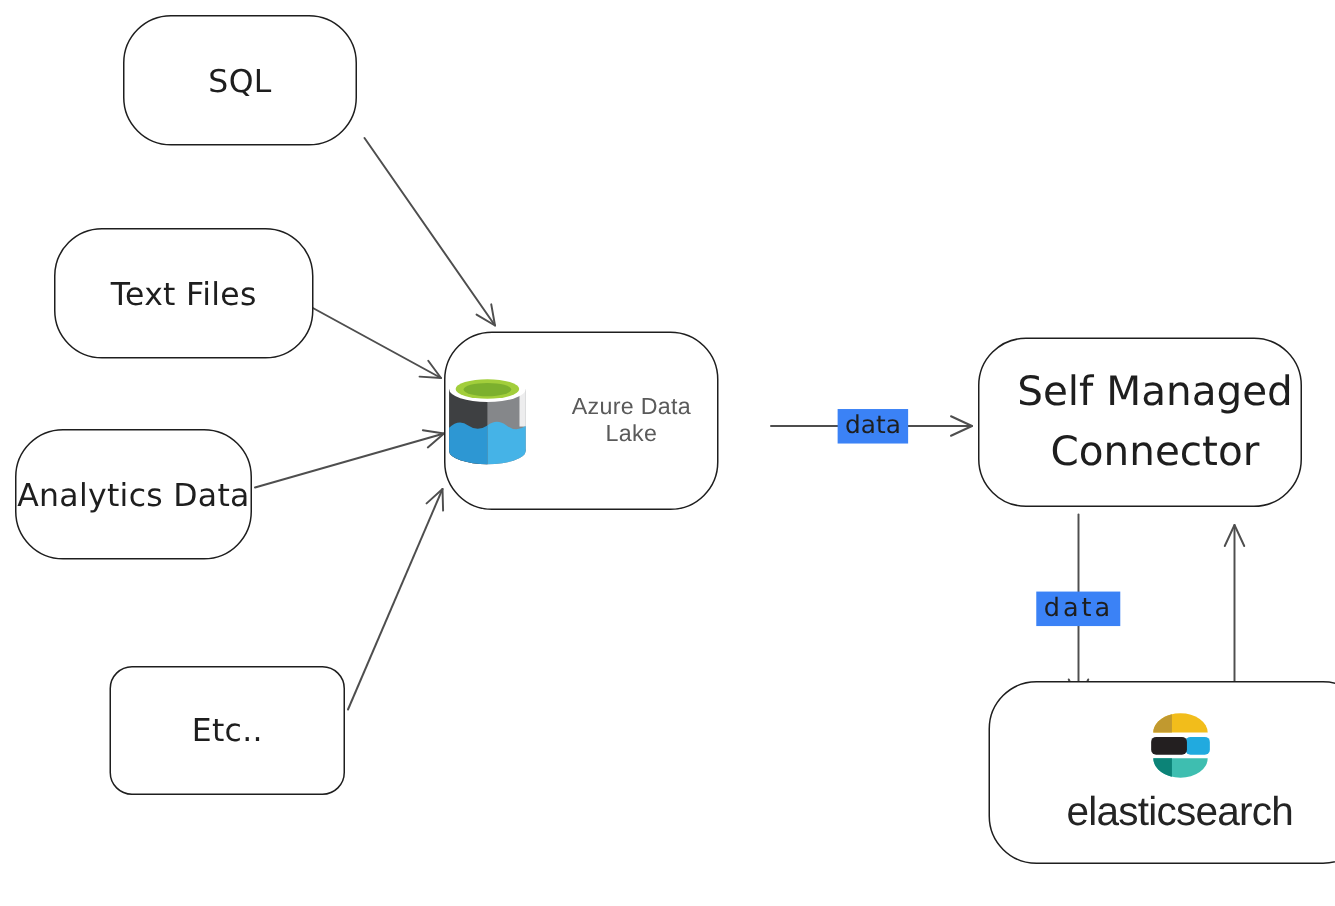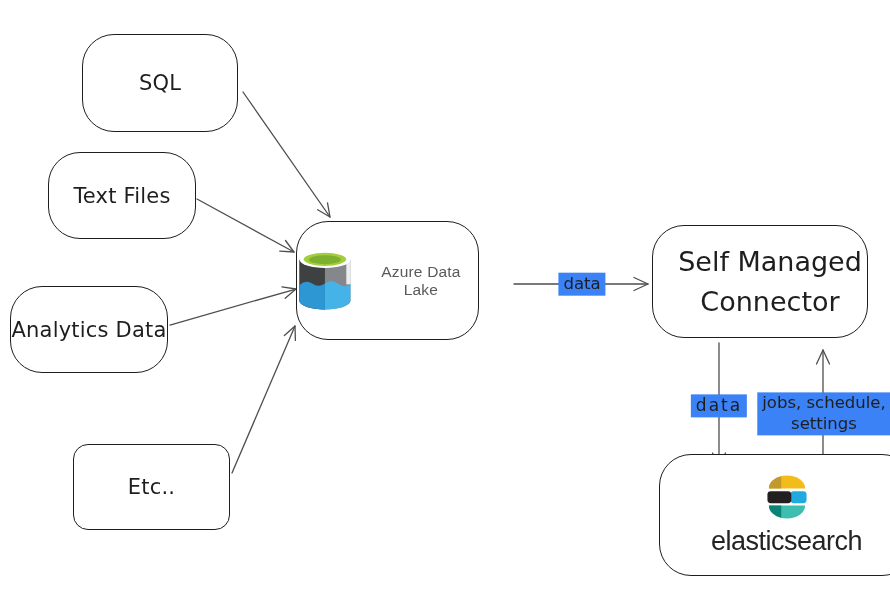"SQL" .node-sql { height: 98px -> 87px; margin-top: 24px -> none }
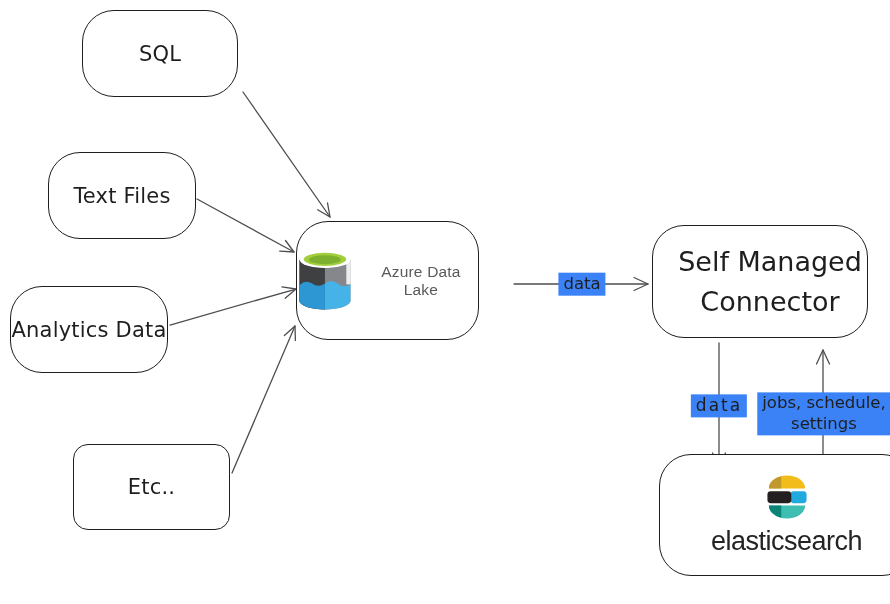"Text Files" .node-text-files { left: 48px -> 36px; width: 148px -> 173px }
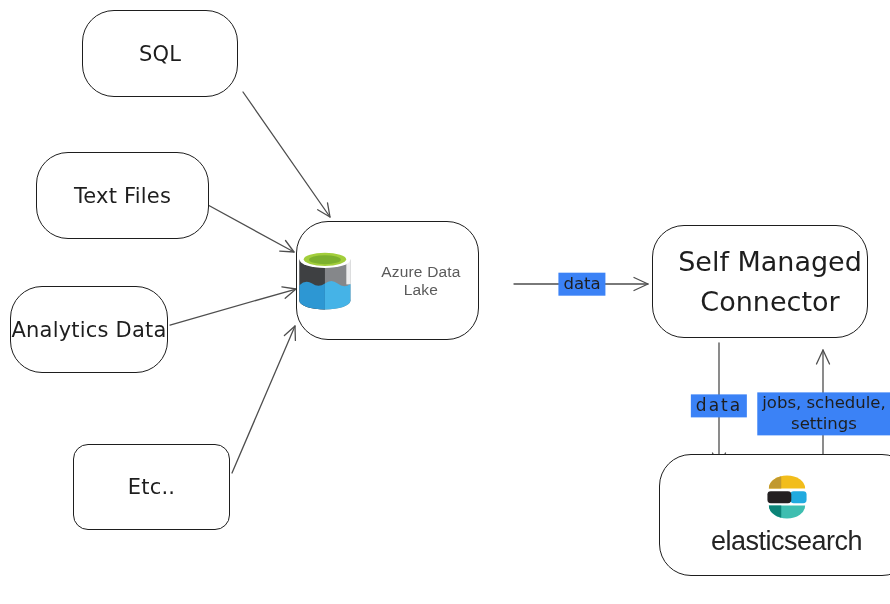"jobs, schedule," div.edge-label { html: <div> <span>jobs, schedule,</span><br> <span>settings</span> </div> -> none }
